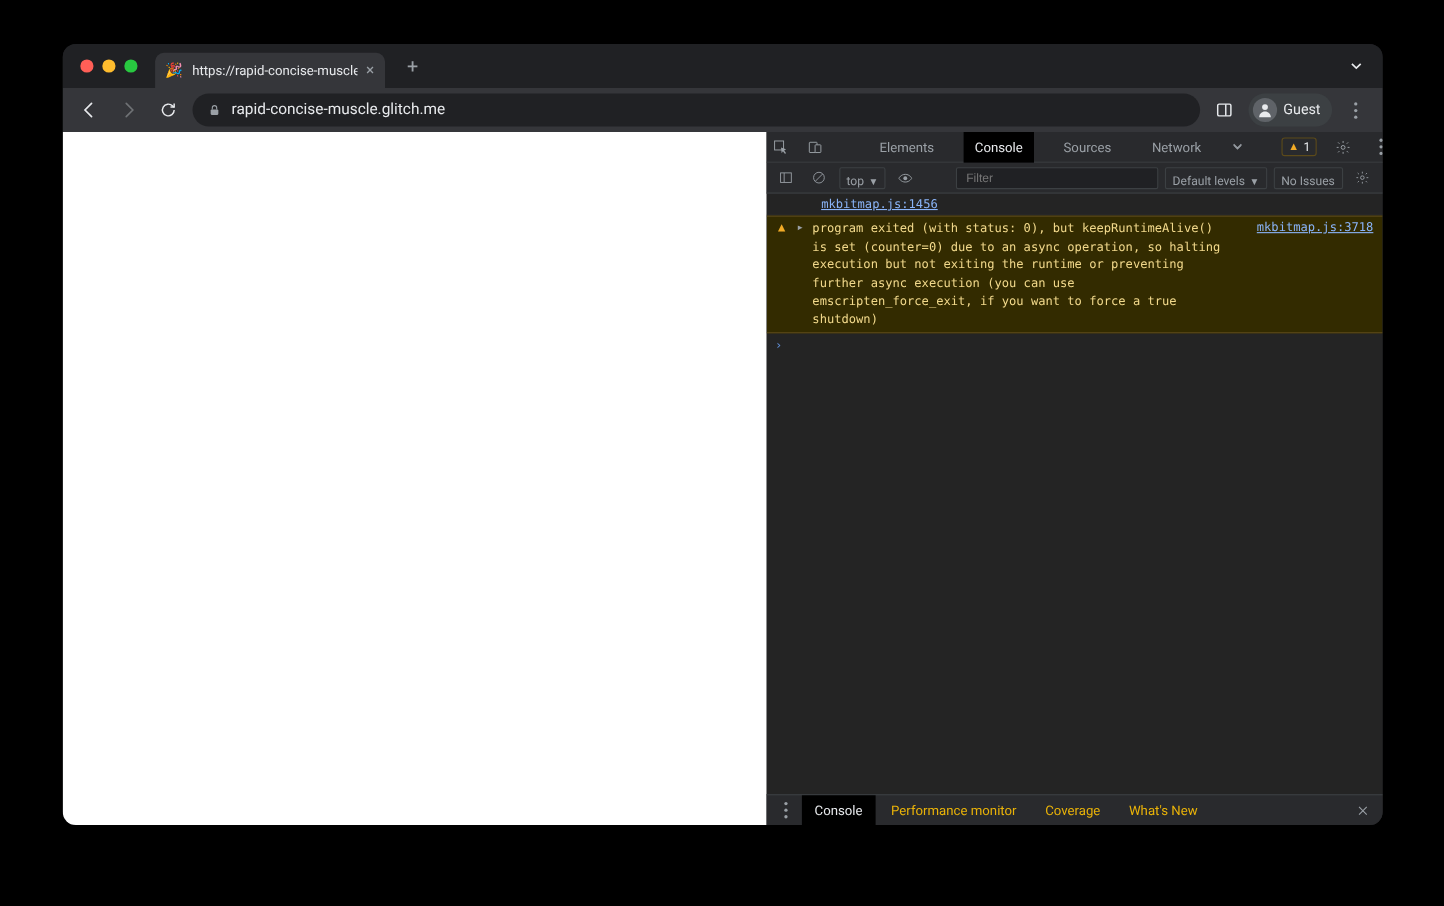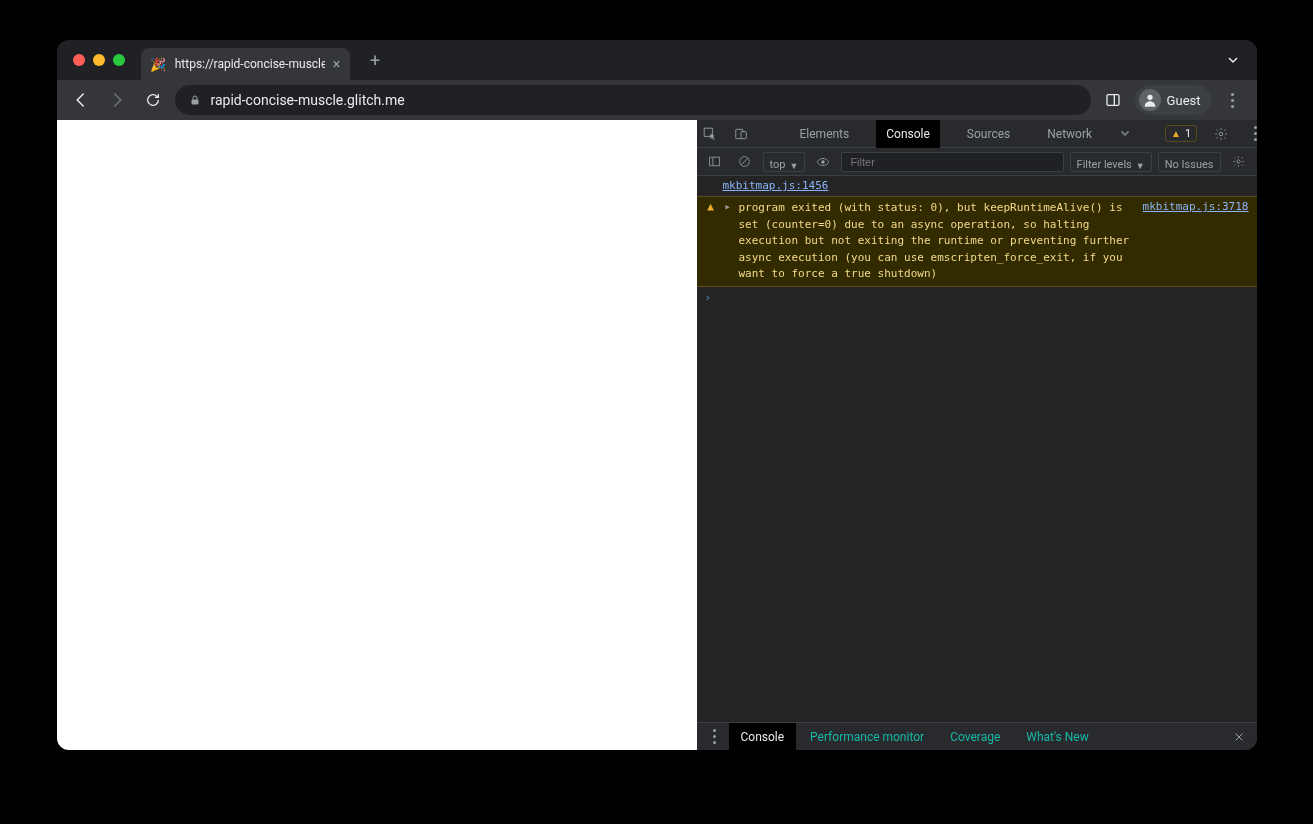"Filter" .c-input { margin-left: none -> 28px }
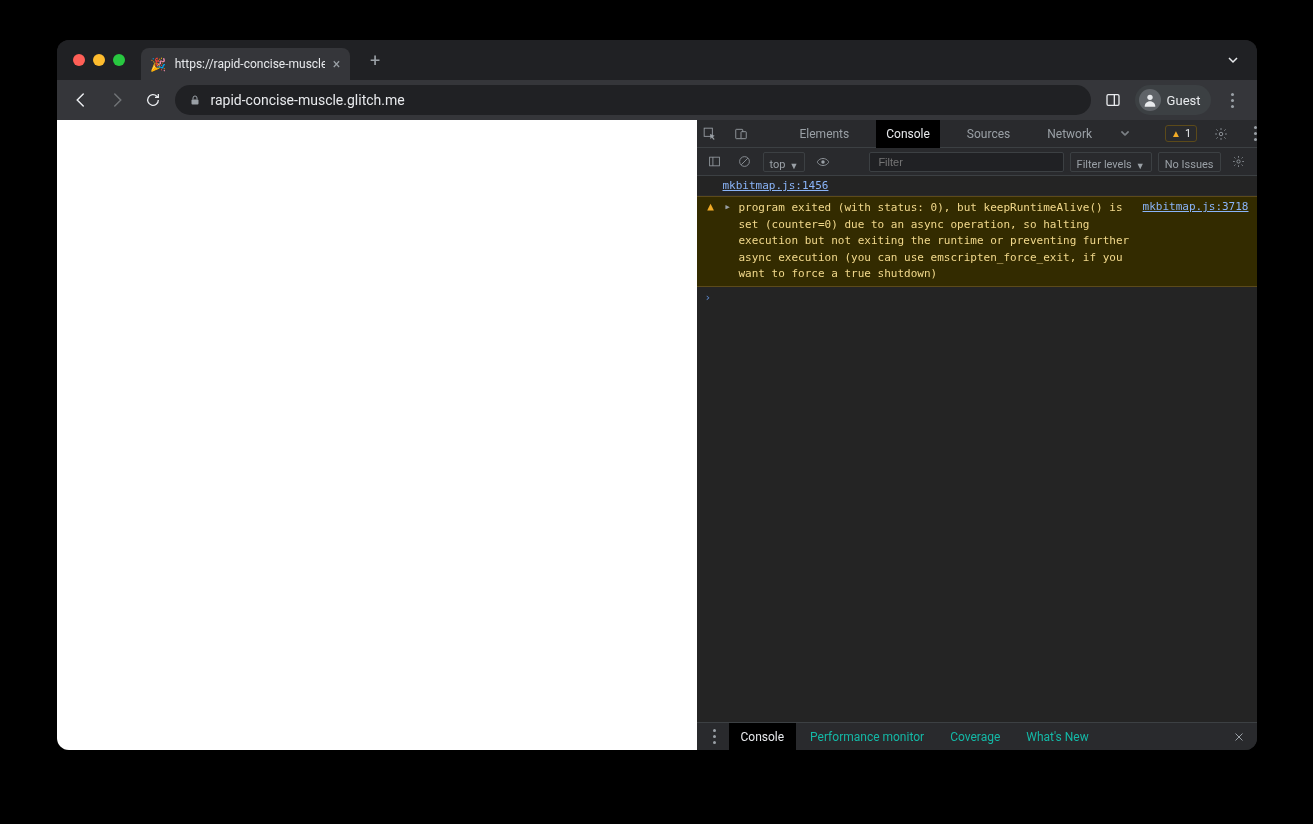"Filter levels" span { text: Filter -> Default }
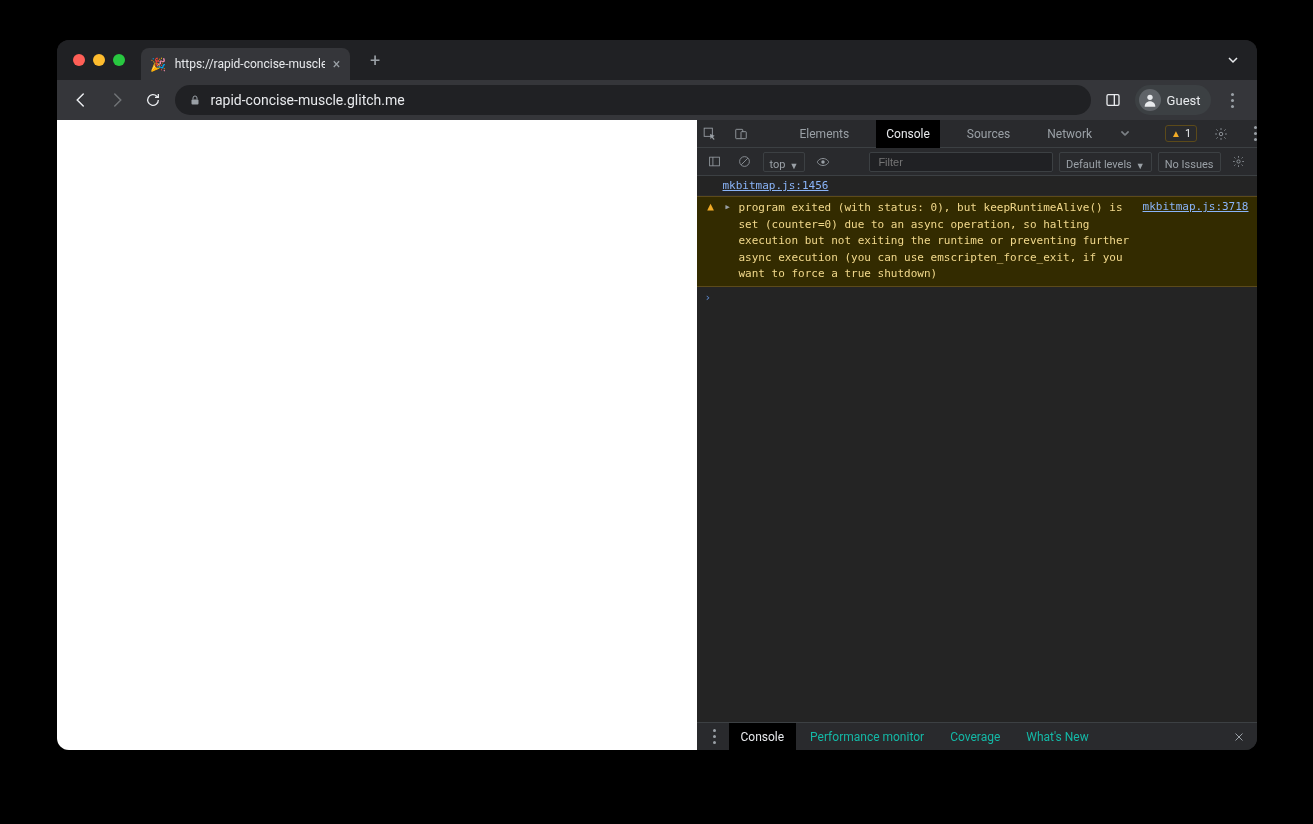"mkbitmap.js:1456" .msg .src { margin-left: 0 -> 24px }
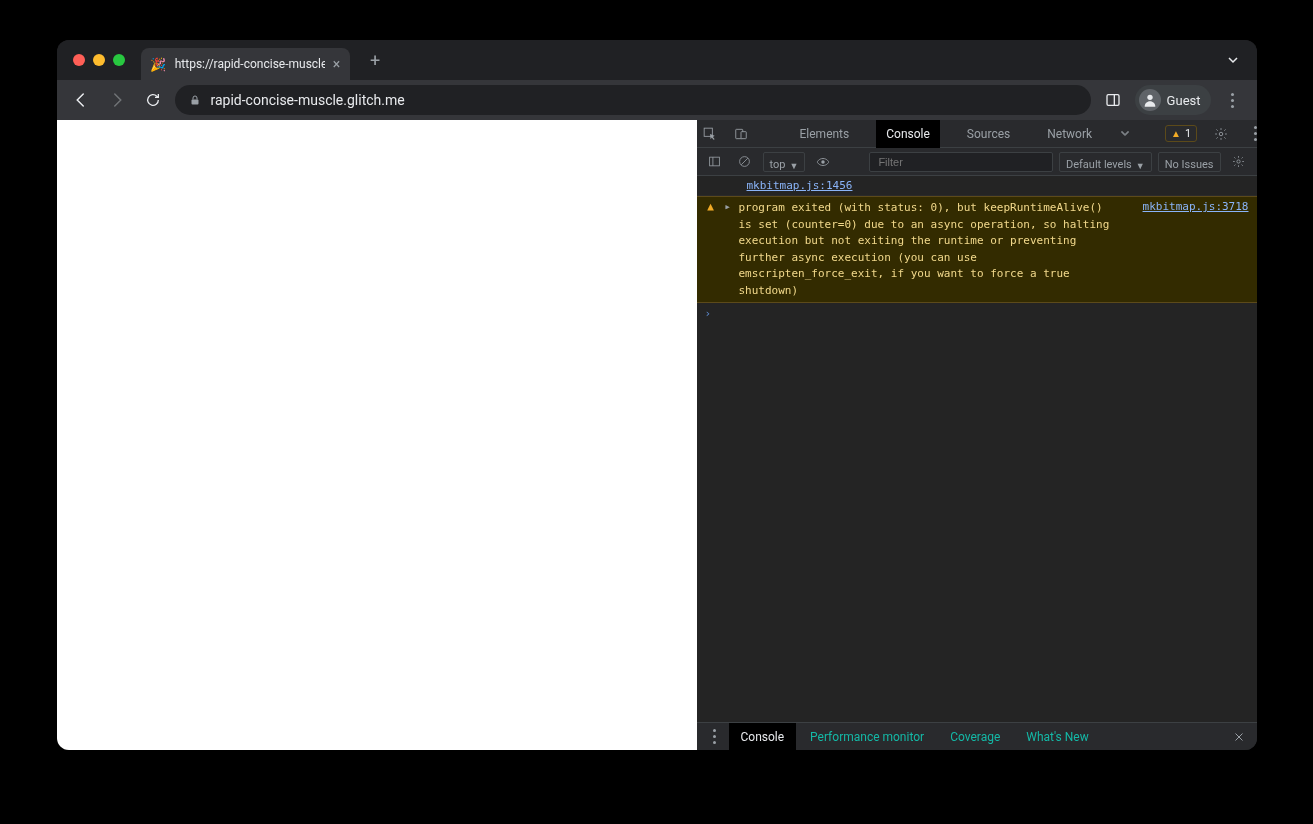"Performance monitor" .dt-drawer .tab.off { color: #14b8a6 -> #eab308 }
